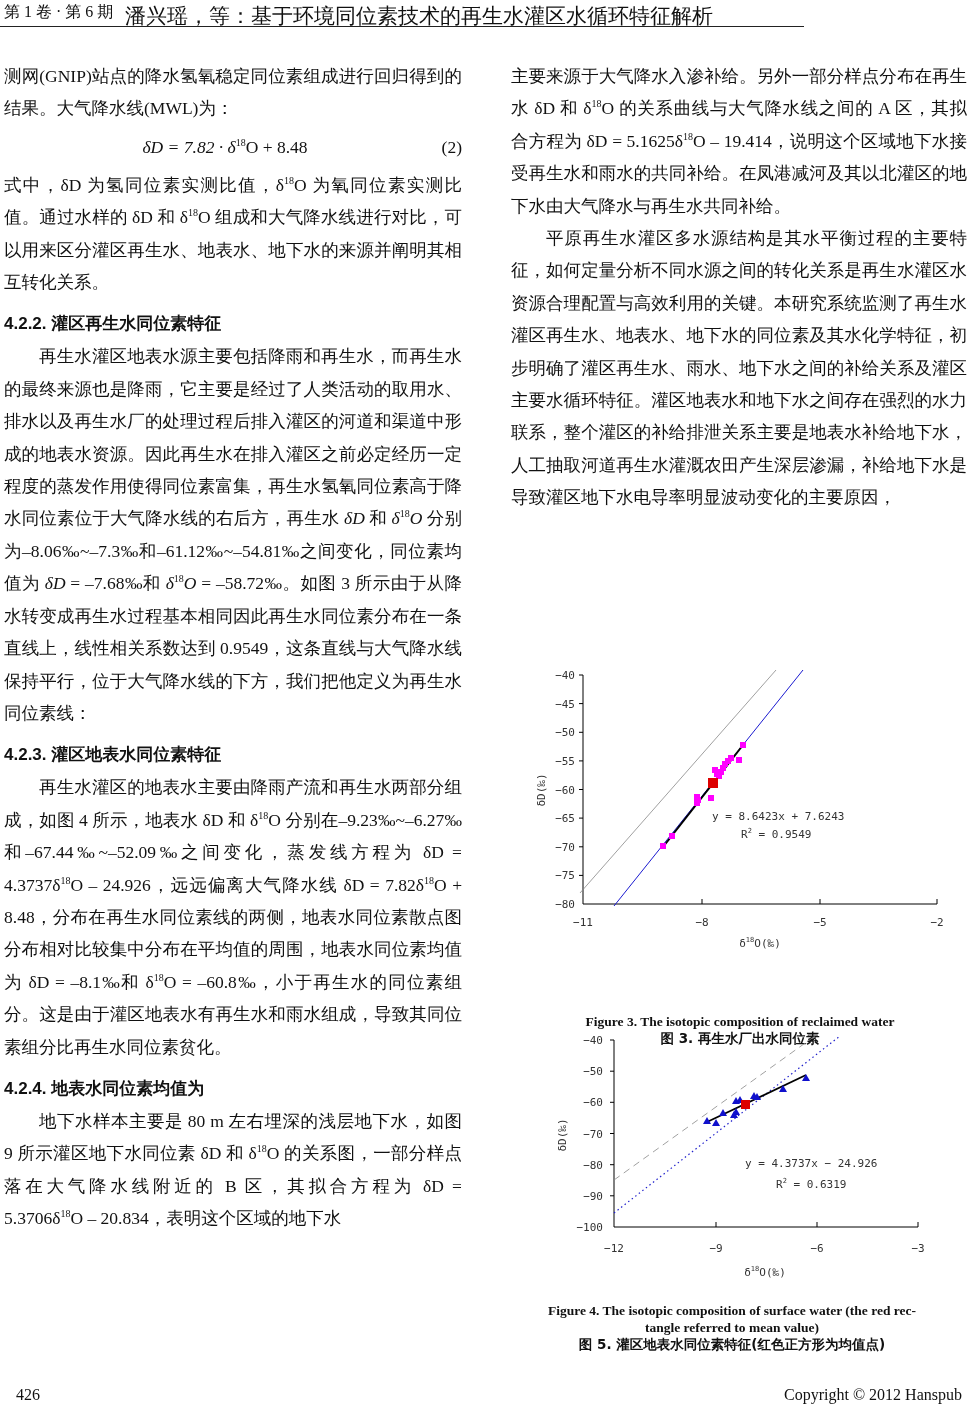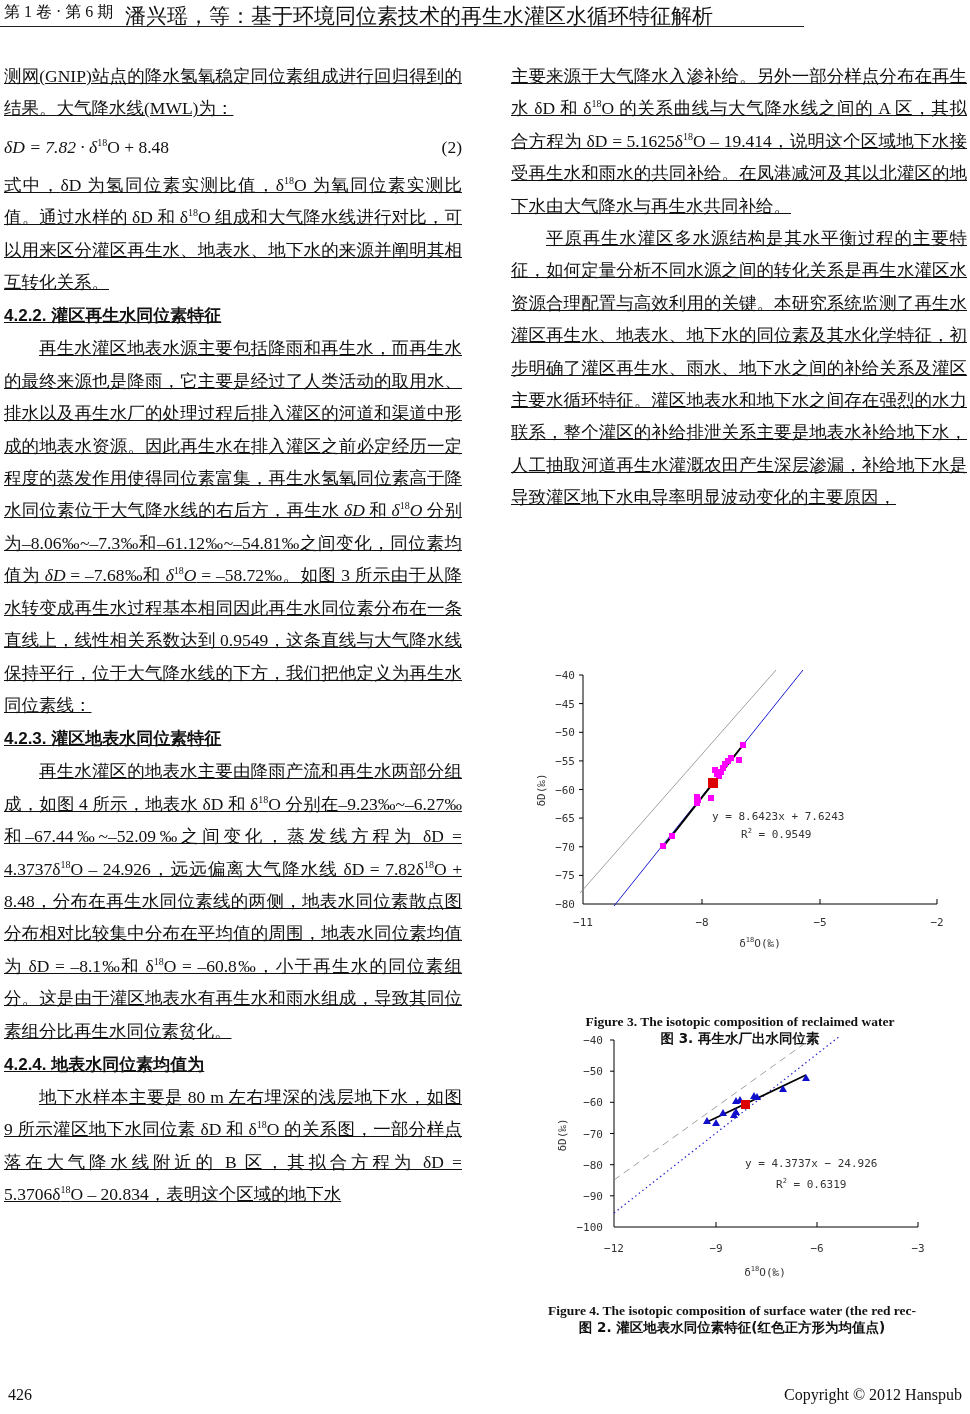"测网(GNIP)站点的降水氢氧稳定同位素组成进行回归得到的结果。大气降水线(MW" .col { text-decoration: underline -> none }
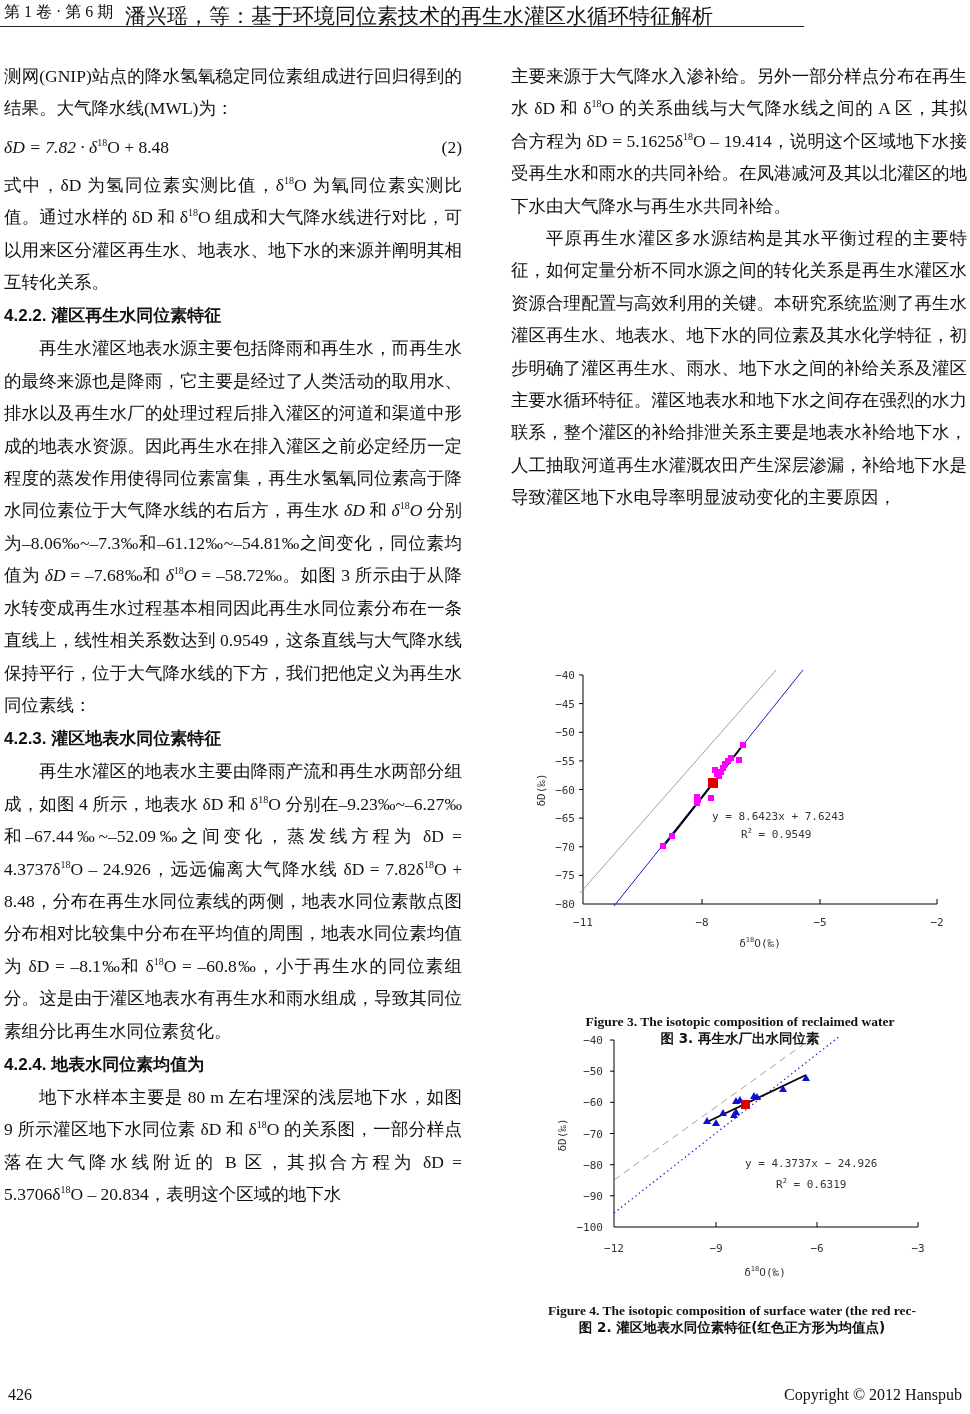"δD = 7.82 · δ18O" .eq .body { text-align: left -> center }
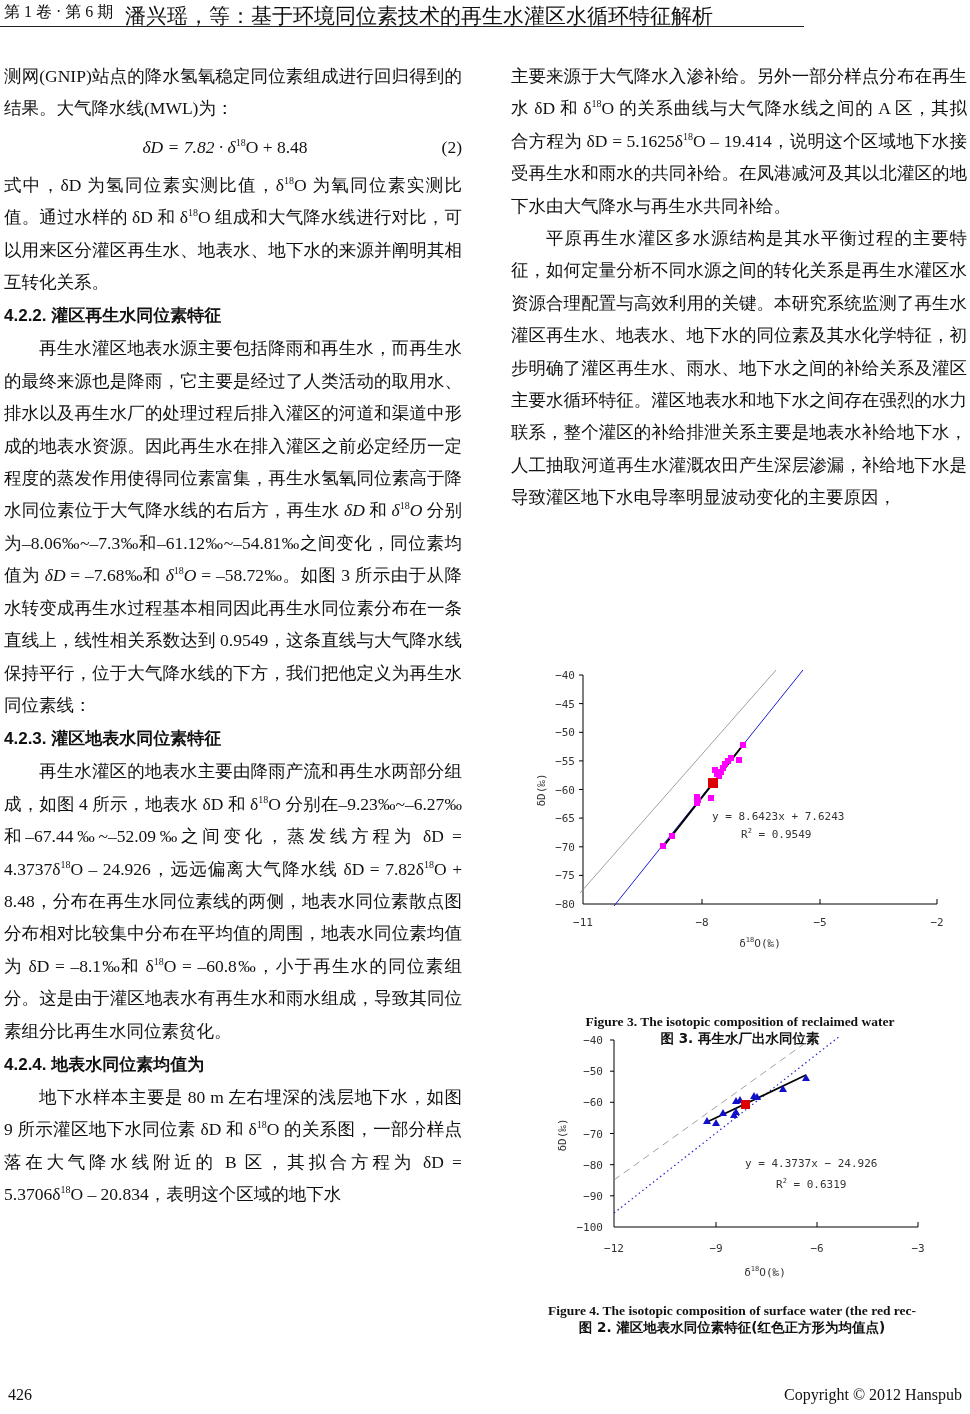"4.2.2. 灌区再生水同位素特征" .h3 { margin: 2px 0 0 0 -> 10px 0 0 0 }
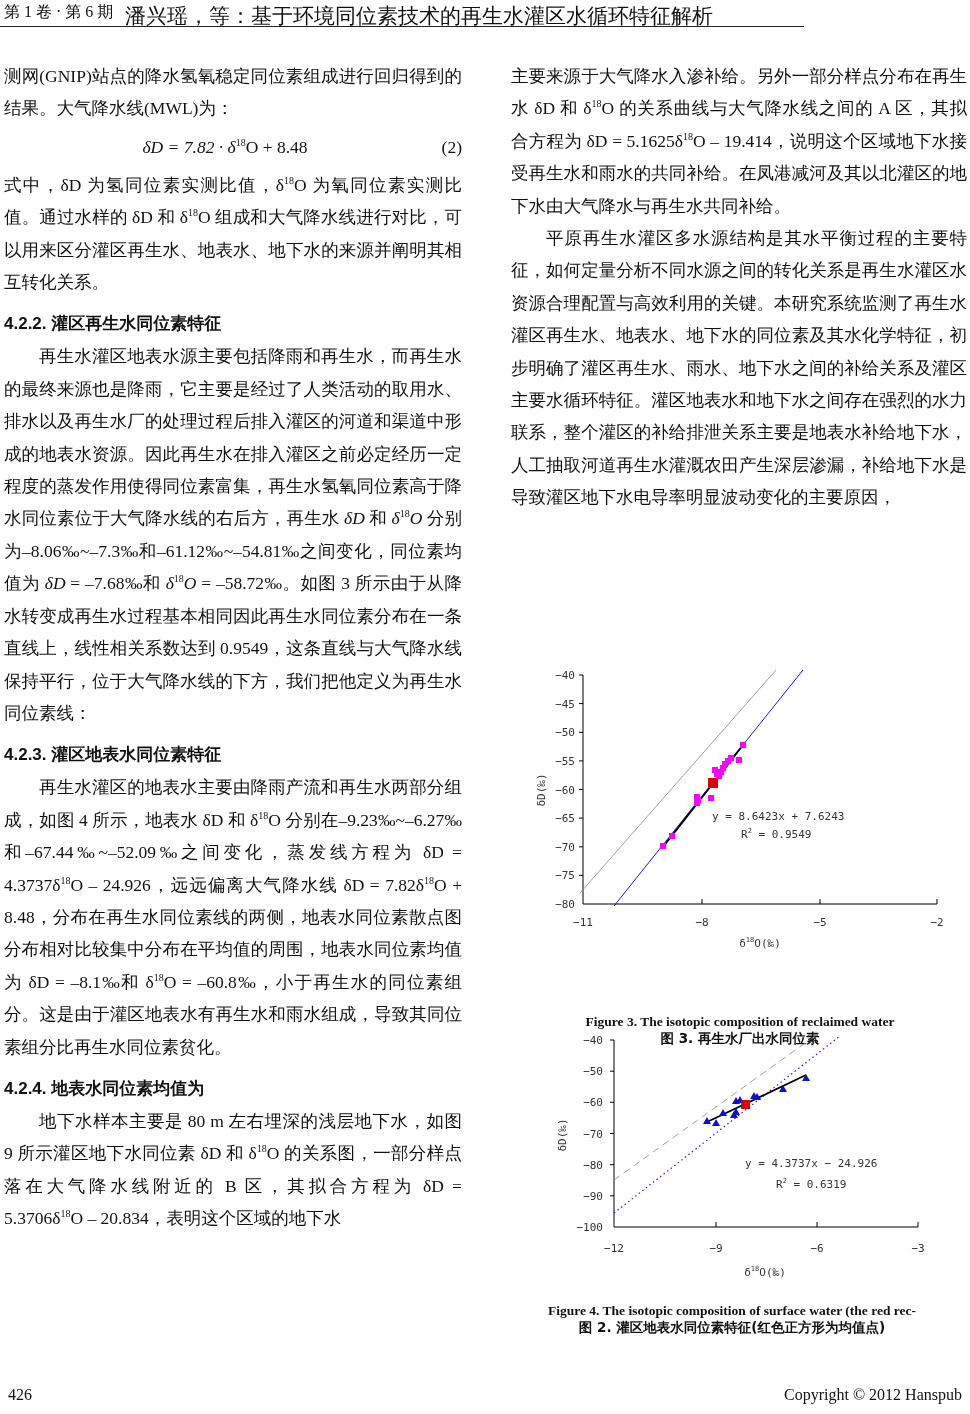"tangle referred to mean value)" div { html: none -> <div>tangle referred to mean value)</div> }
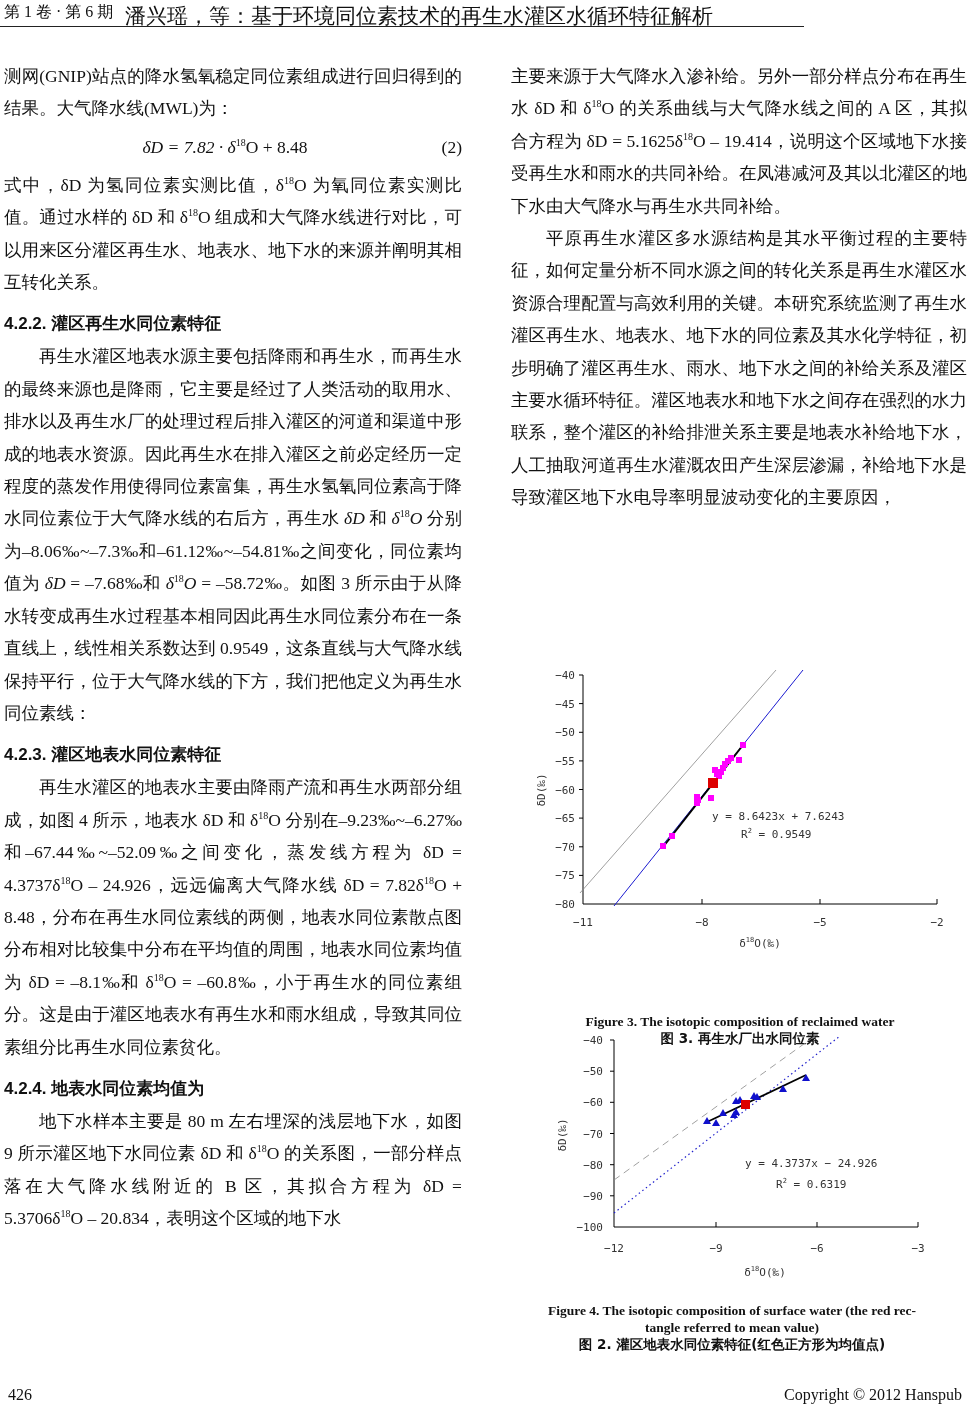"图 2. 灌区地表水同位素特征(红色正方形为均值点)" div.cn { text: 2 -> 5 }
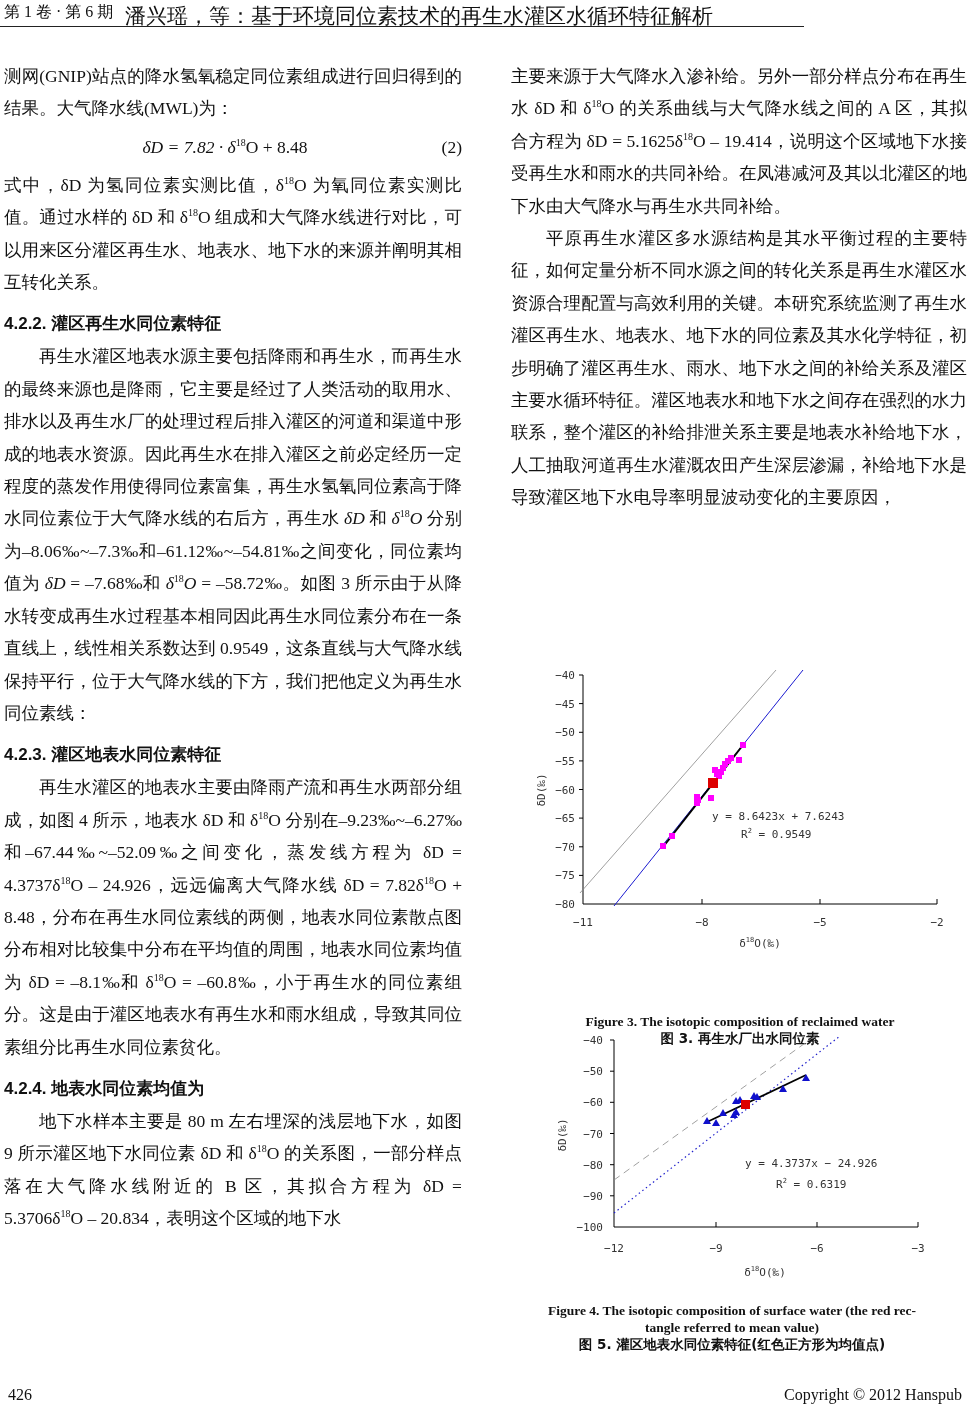"426" .footer-left { left: 8px -> 16px }
